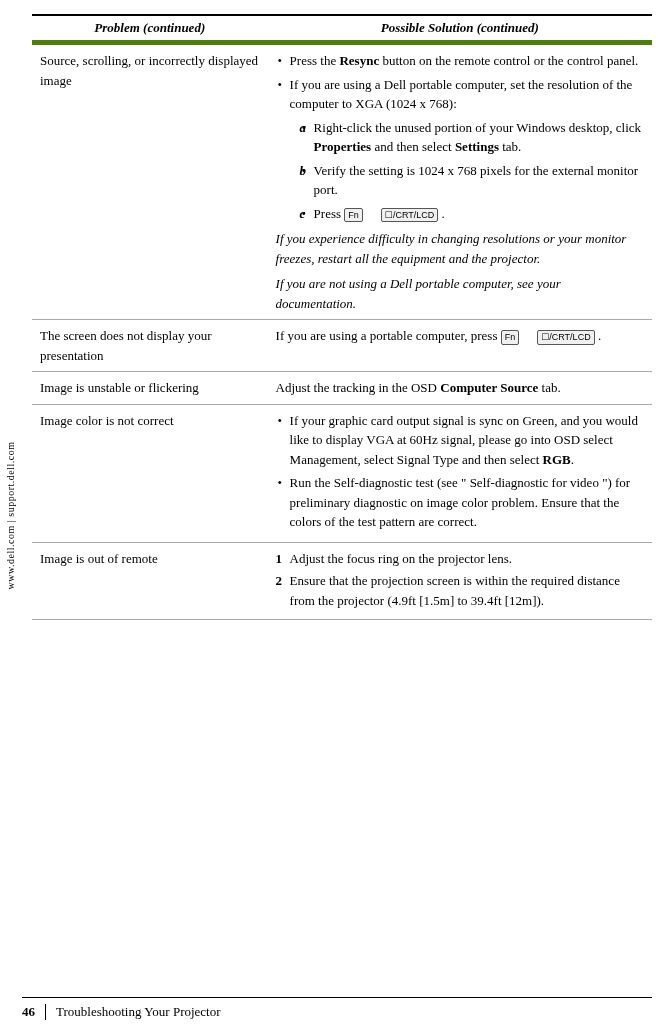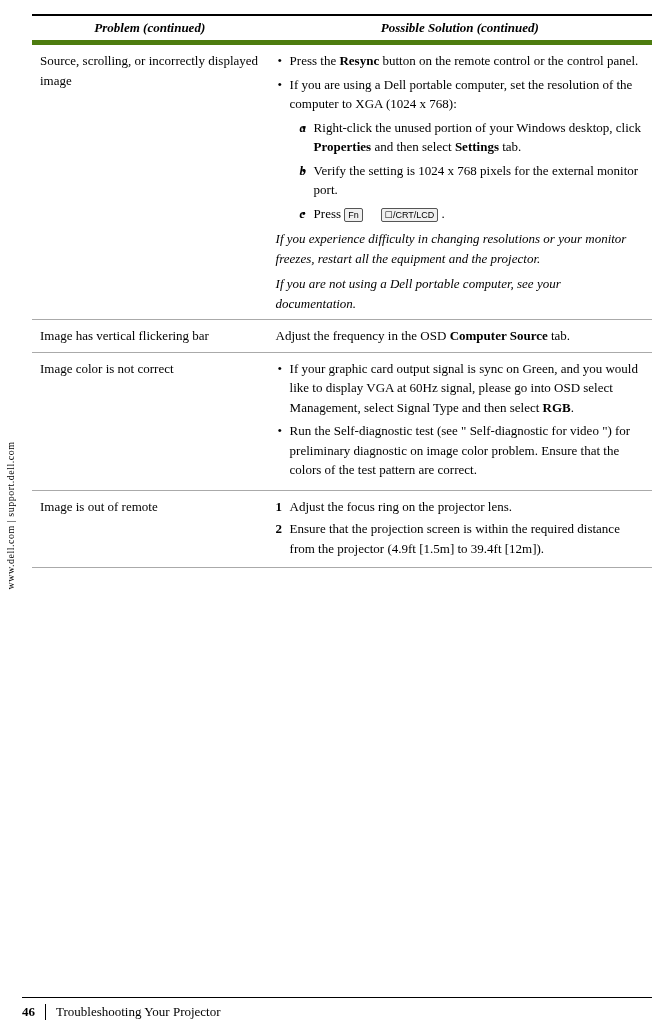"The screen does not display" tr { html: none -> <tr> <td>The screen does not display your presentation</td> <td> If you are using a portable computer, press <span> <span>Fn</span> <span>☐/CRT/LCD</span> </span> . </td> </tr> }
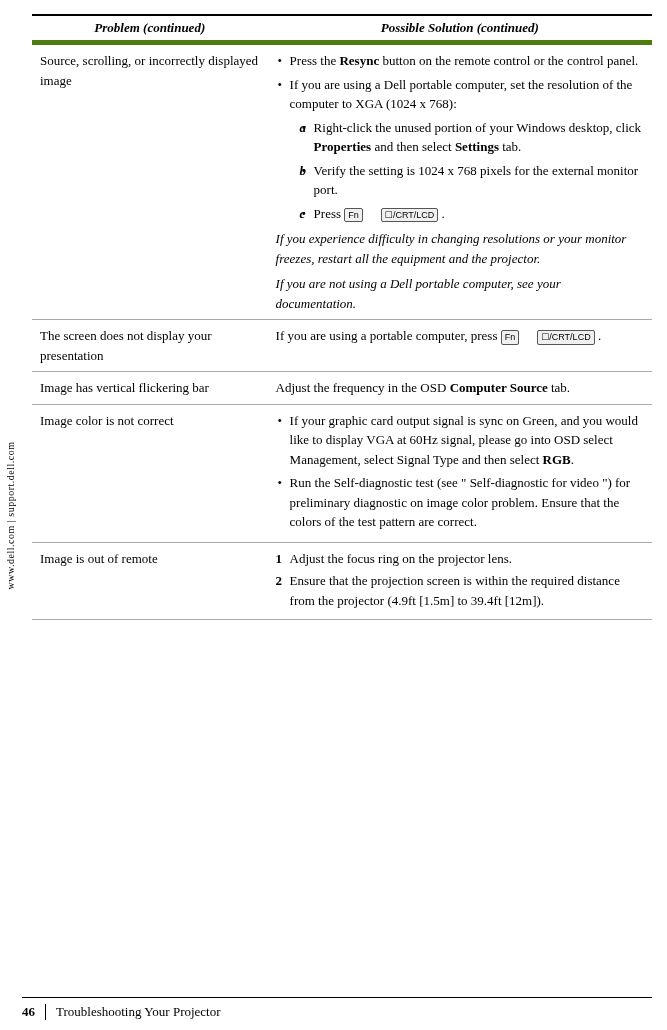"Image is unstable or flickering" tr { html: none -> <tr> <td>Image is unstable or flickering</td> <td> Adjust the tracking in the OSD <span>Computer Source</span> tab. </td> </tr> }
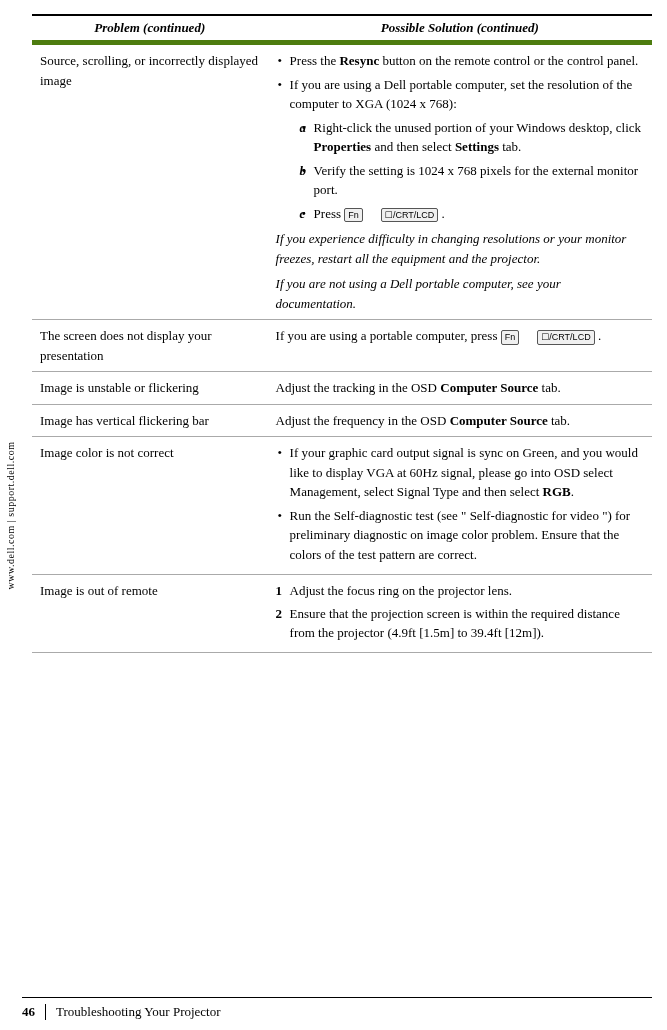"Image has vertical flickering bar" tr { html: <tr> <td>Image has vertical flickering bar</td> <td> Adjust the frequency in the OSD <span>Computer Source</span> tab. </td> </tr> -> none }
